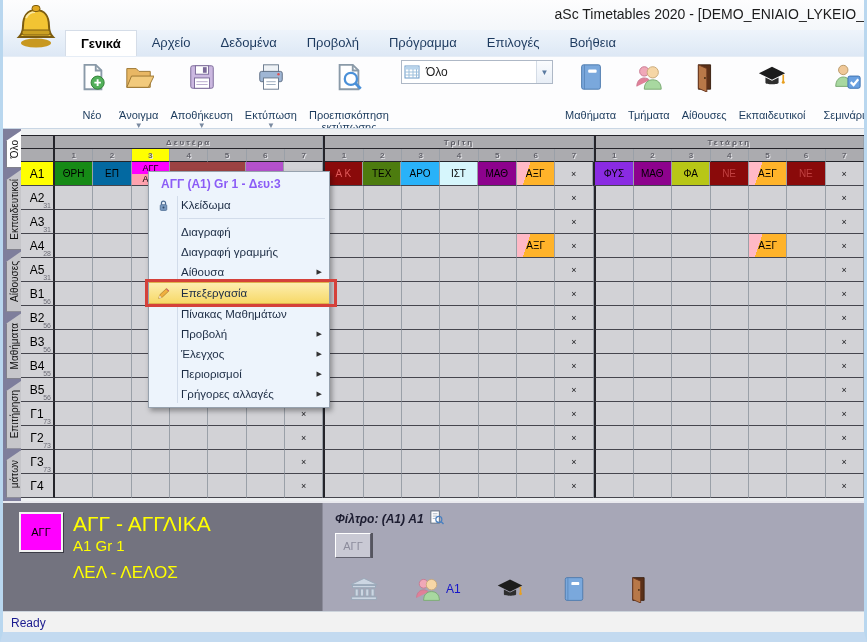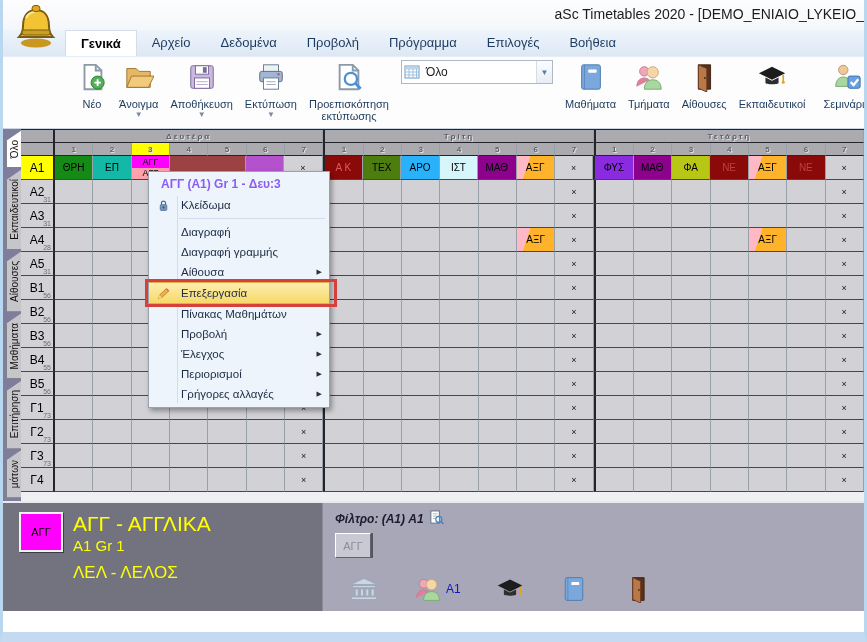"Νέο" .tb-label { margin-top: 6px -> 17px }
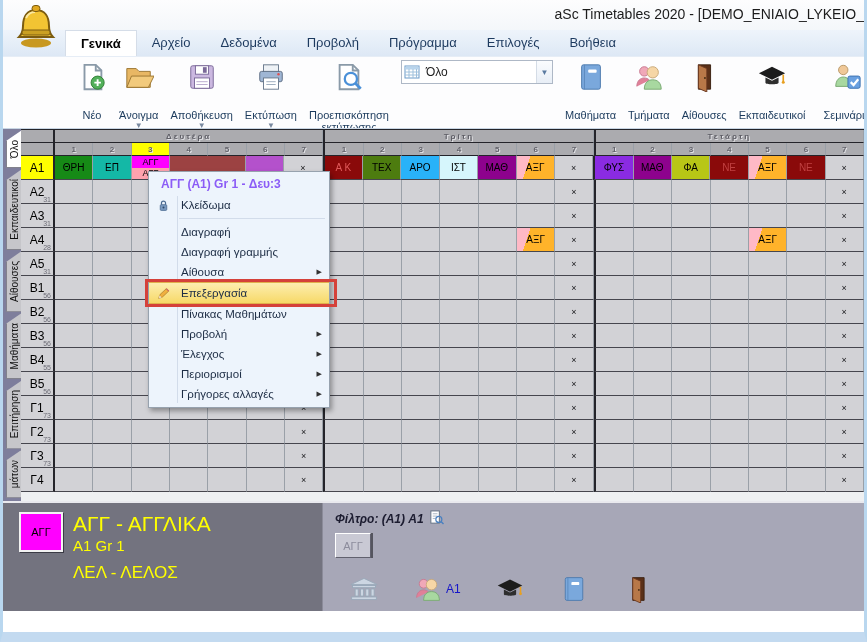"Δευτέρα" .gridwrap { padding-top: 0 -> 6px }
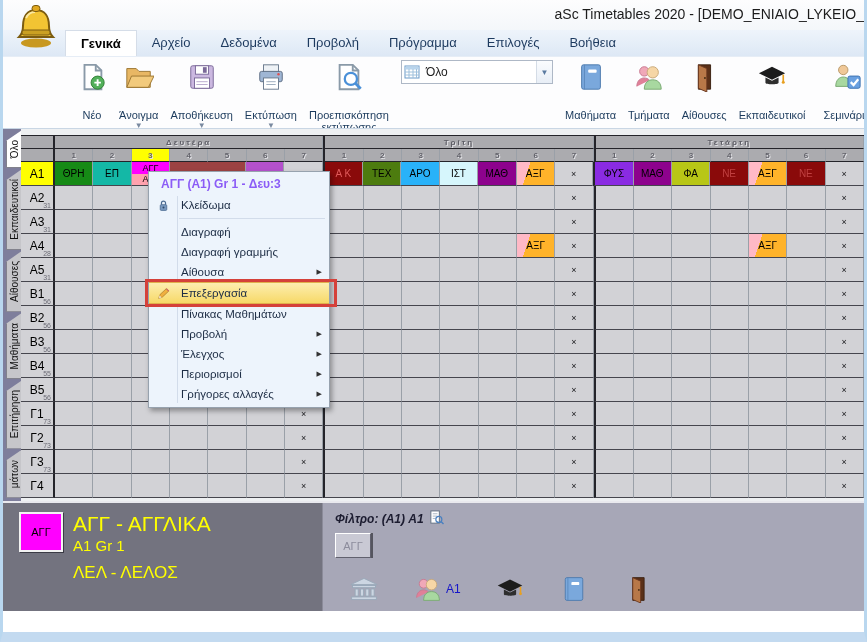"ΕΠ" div.gcell { background: #14b8a6 -> #0369a1 }
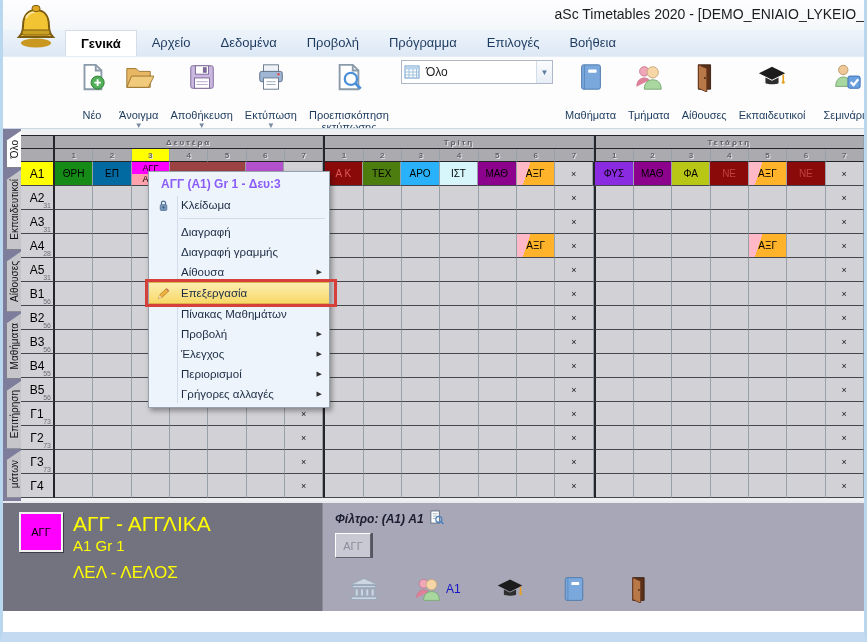"Ready" div.statusbar { html: none -> <div> <span>Ready</span> </div> }
